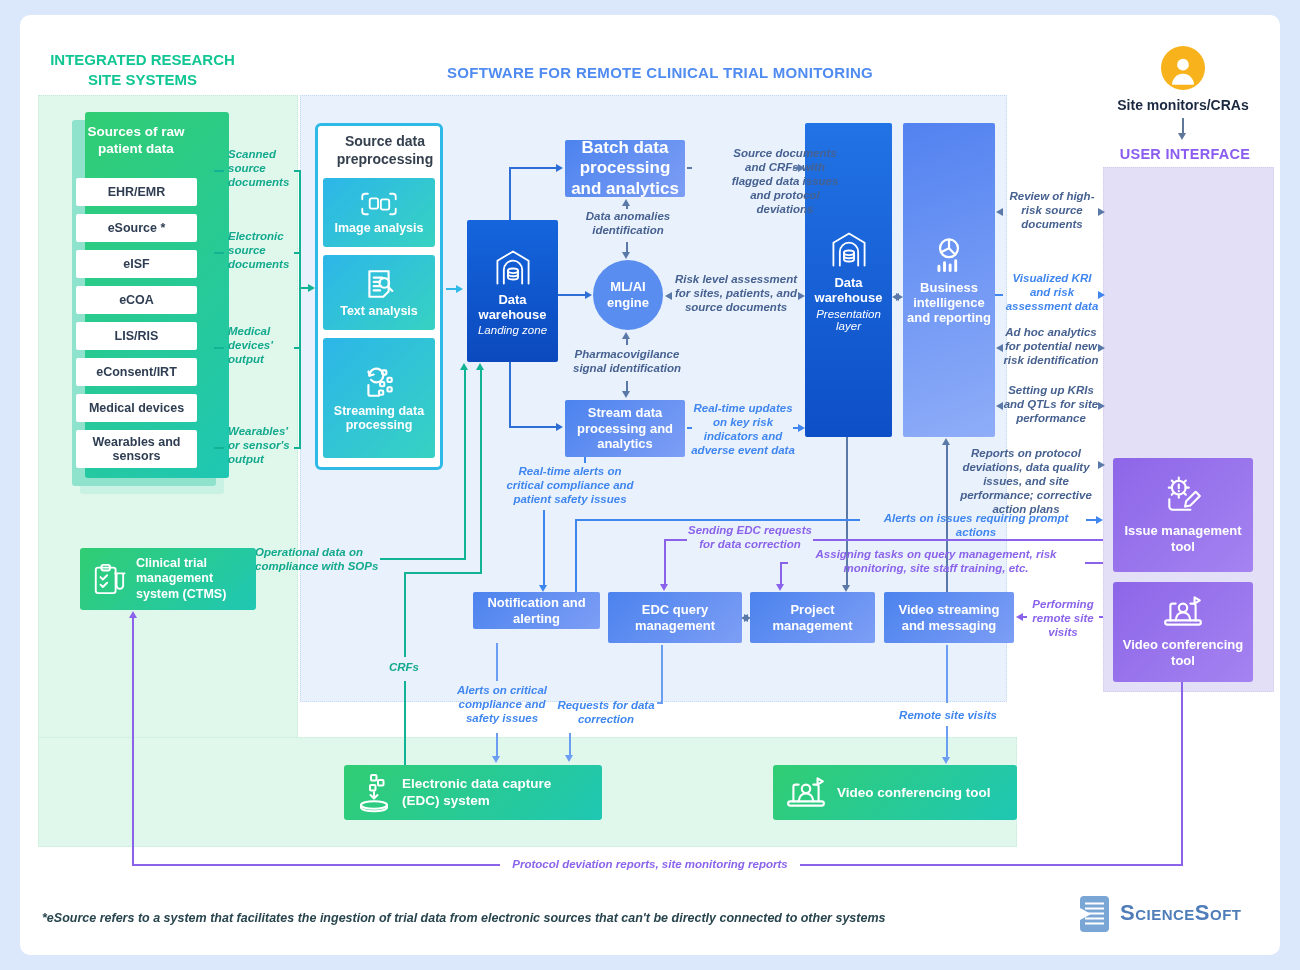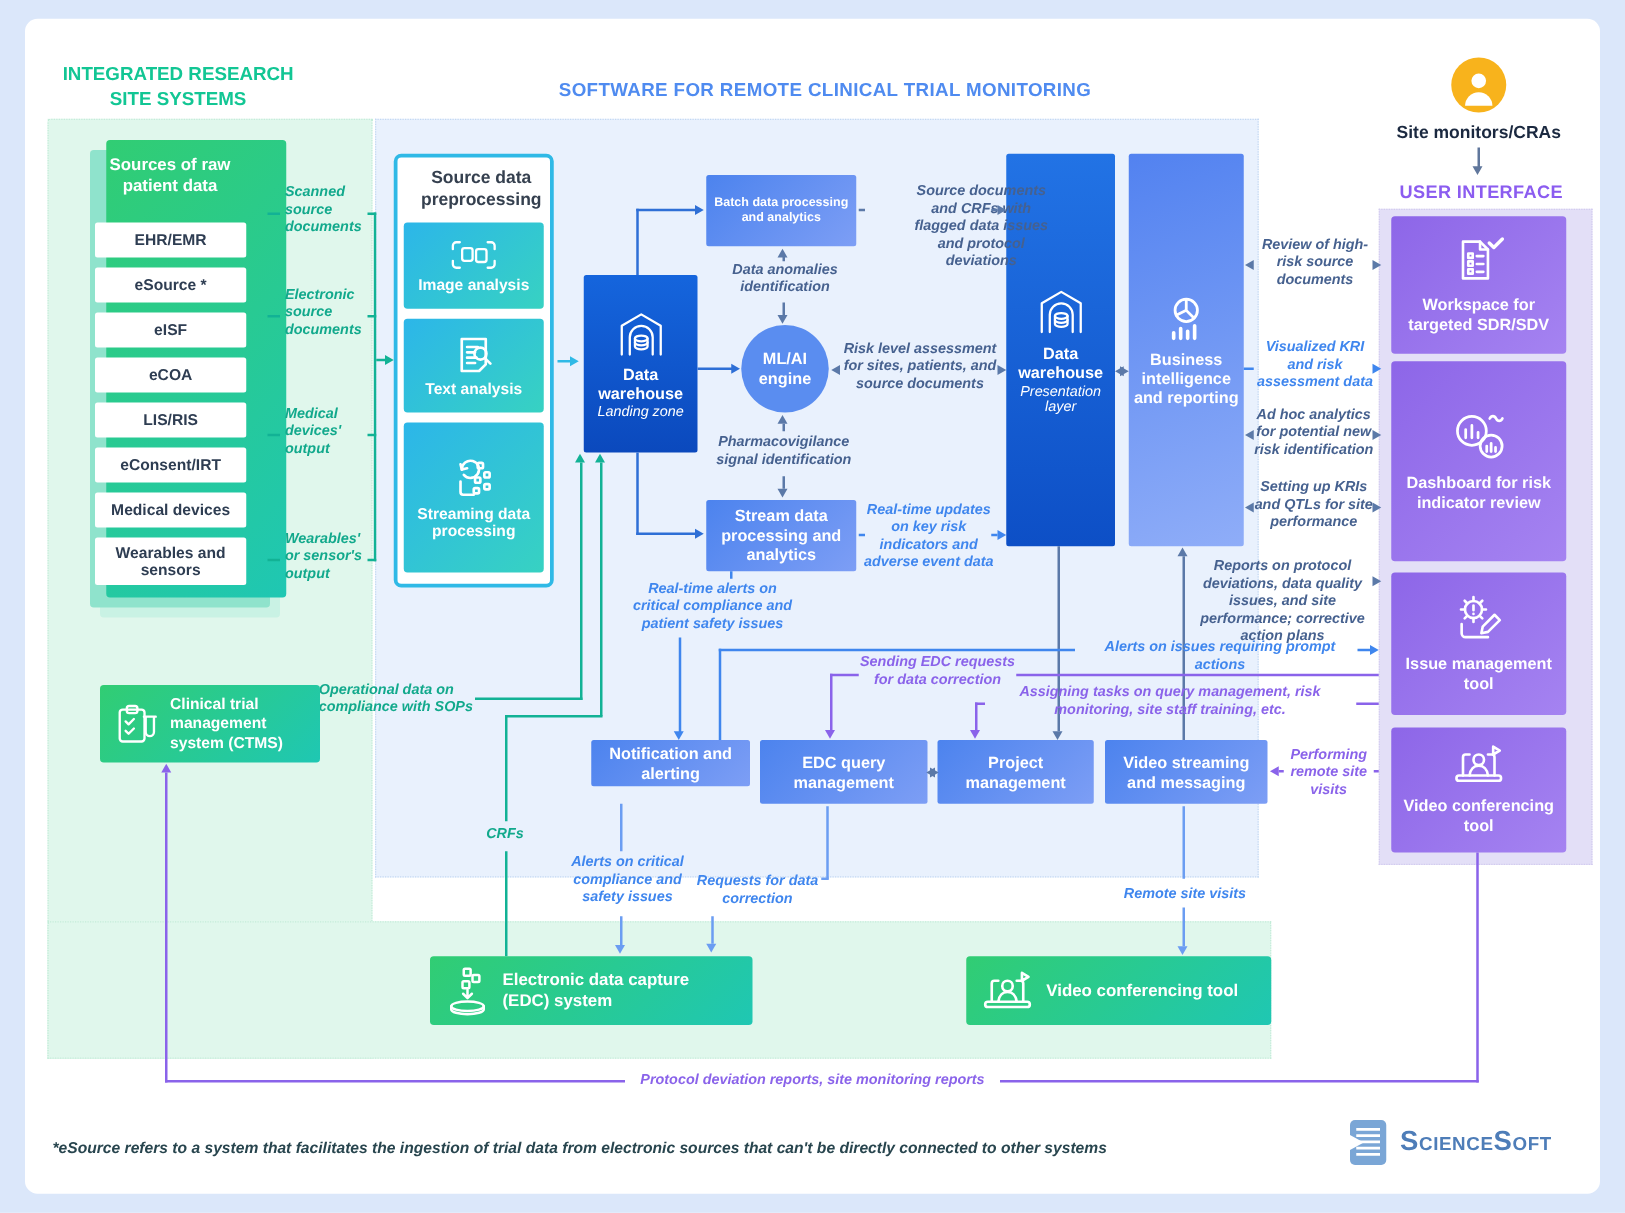"Batch data processing and analytics" div.box { font-size: 10px -> 17px }
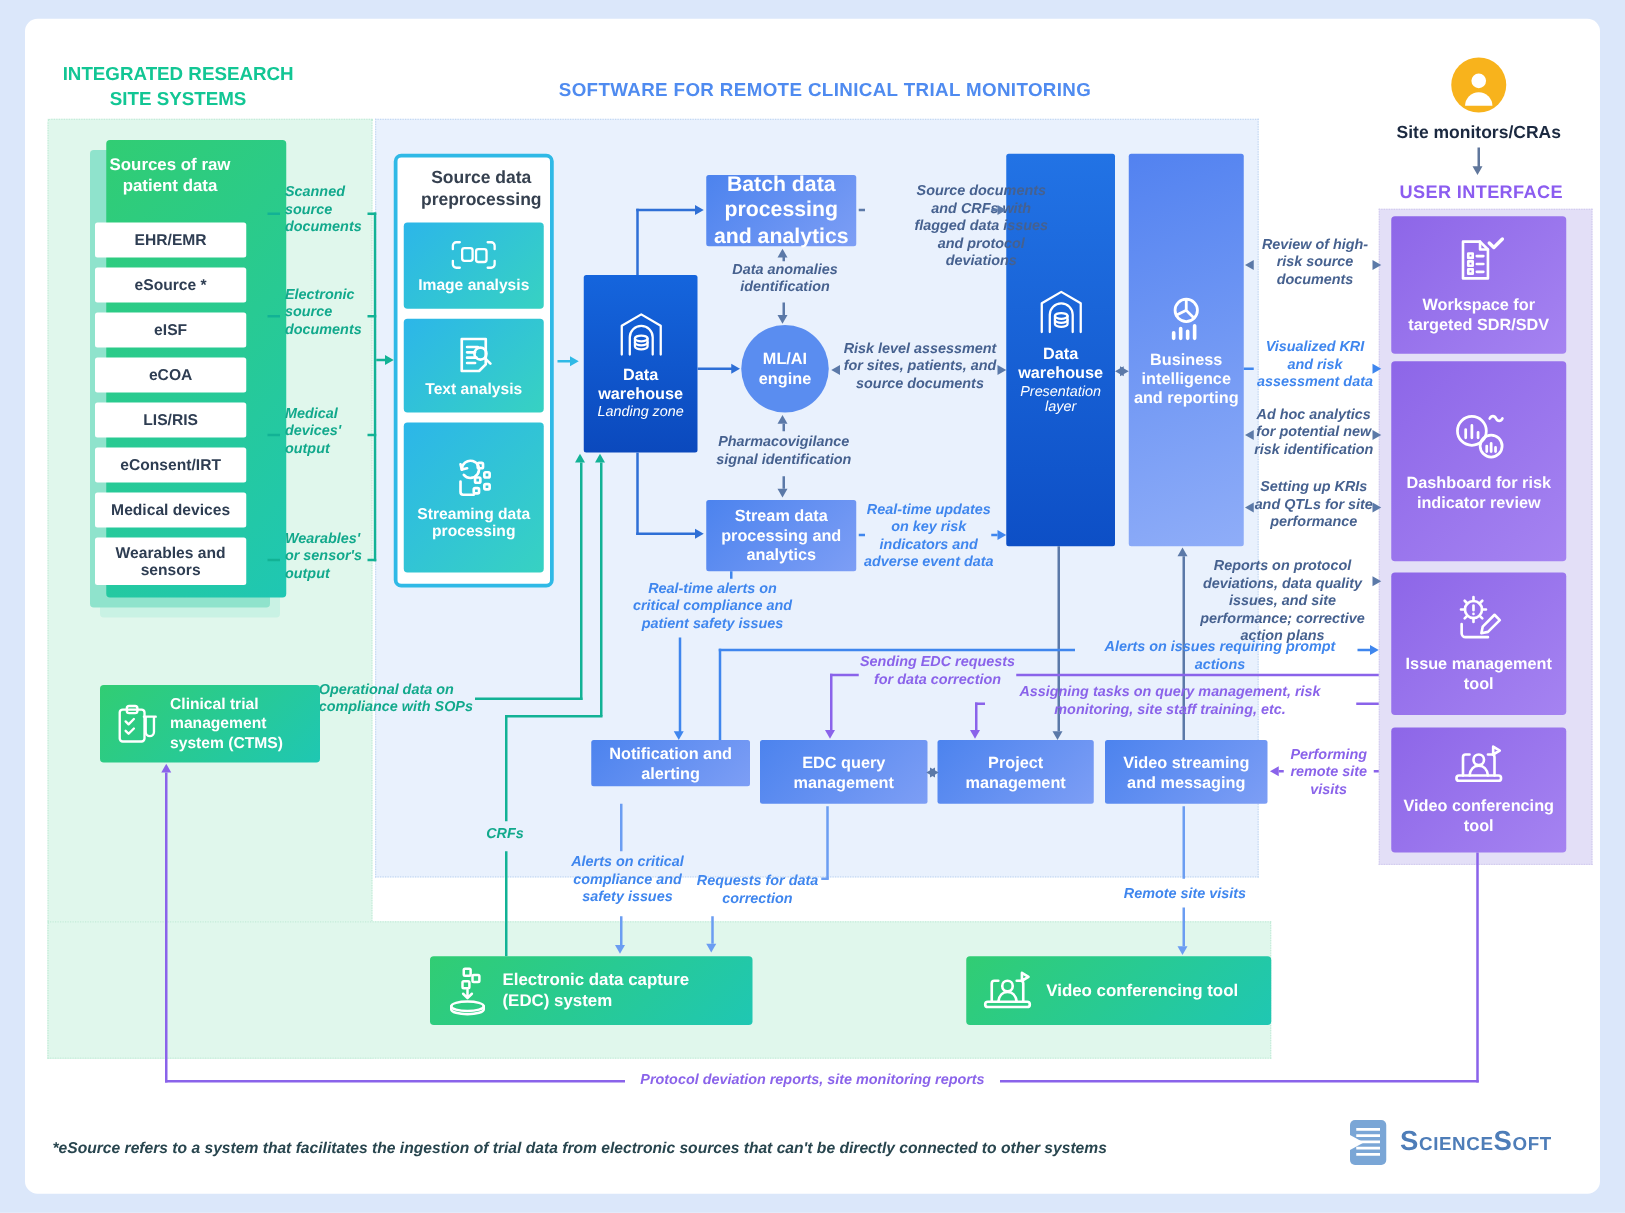"Workspace for targeted SDR/SDV" div.box { html: <div> <svg> <path></path> <path></path> <rect></rect> <rect></rect> <rect></rect> <path></path> <path></path> </svg> <span>Workspace for targeted SDR/SDV</span> </div> -> none }
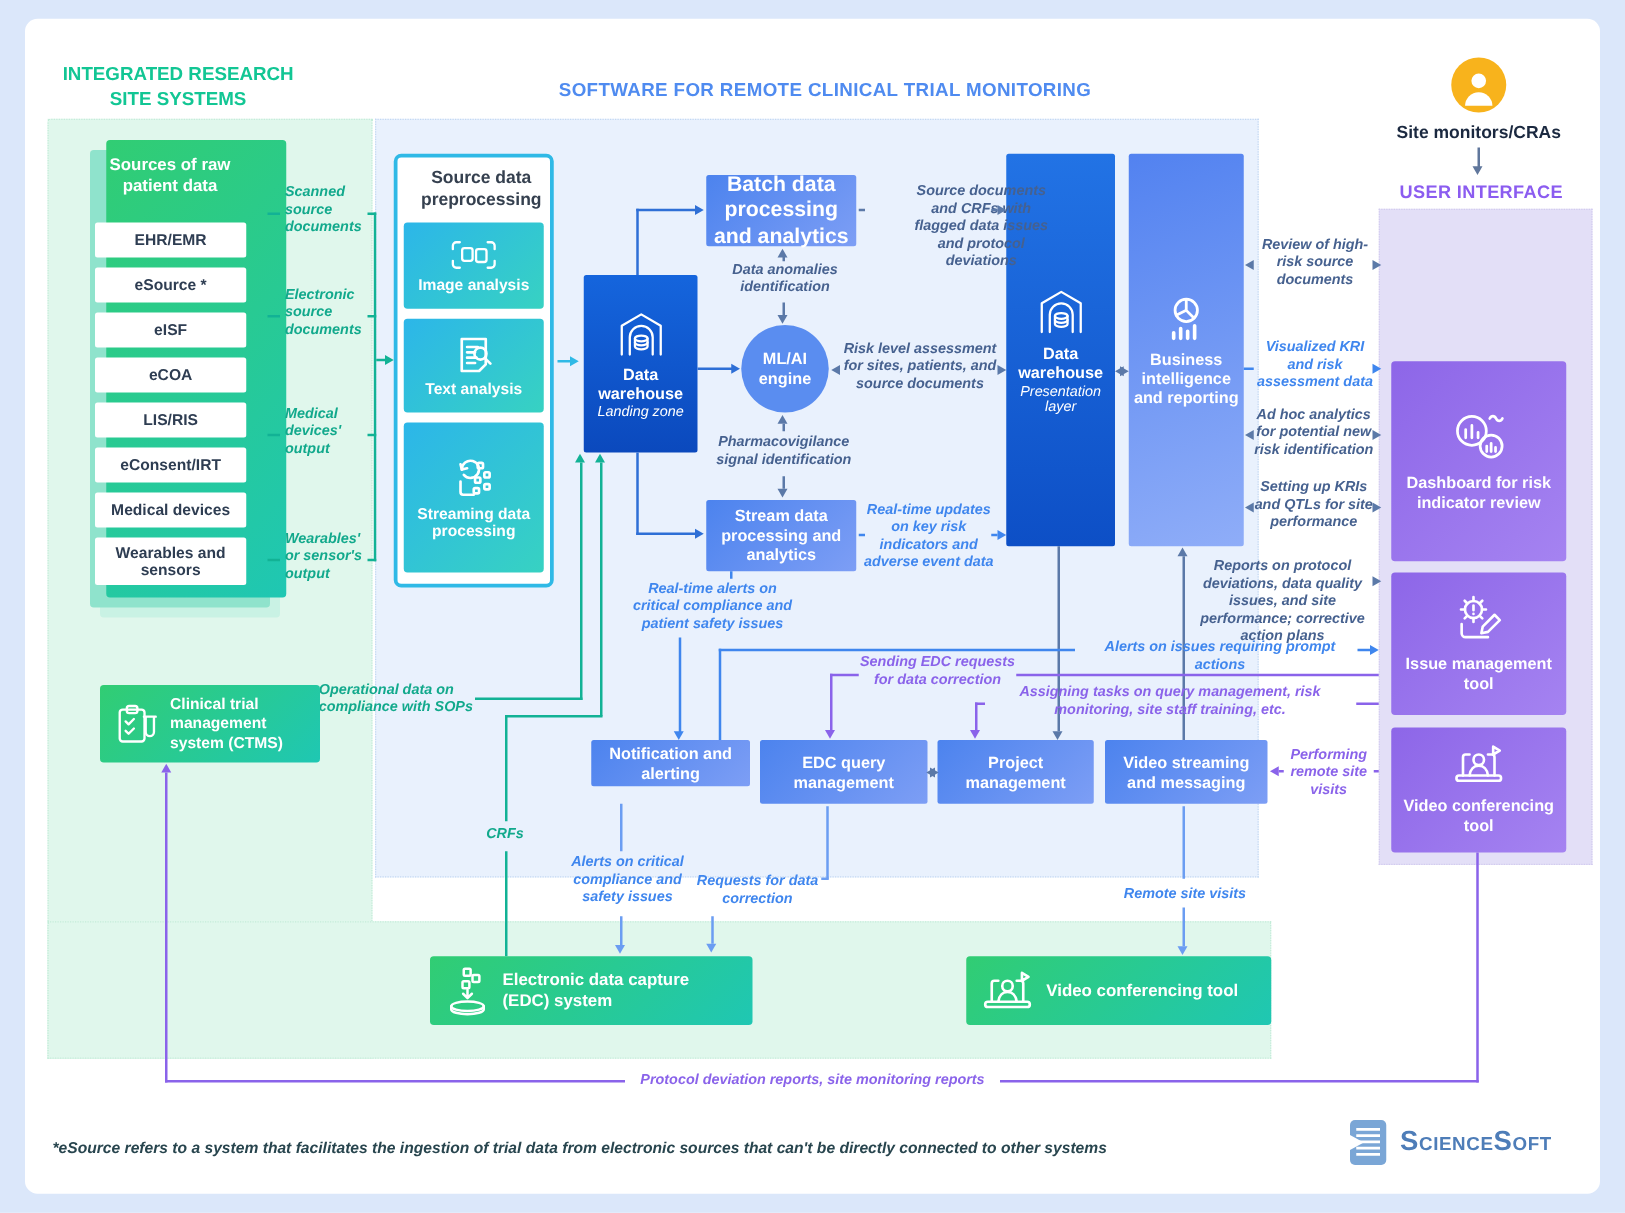"Dashboard for risk indicator review" div.box { html: <div> <svg> <circle></circle> <path></path> <circle></circle> <path></path> <path></path> </svg> <span>Dashboard for risk indicator review</span> </div> -> none }
